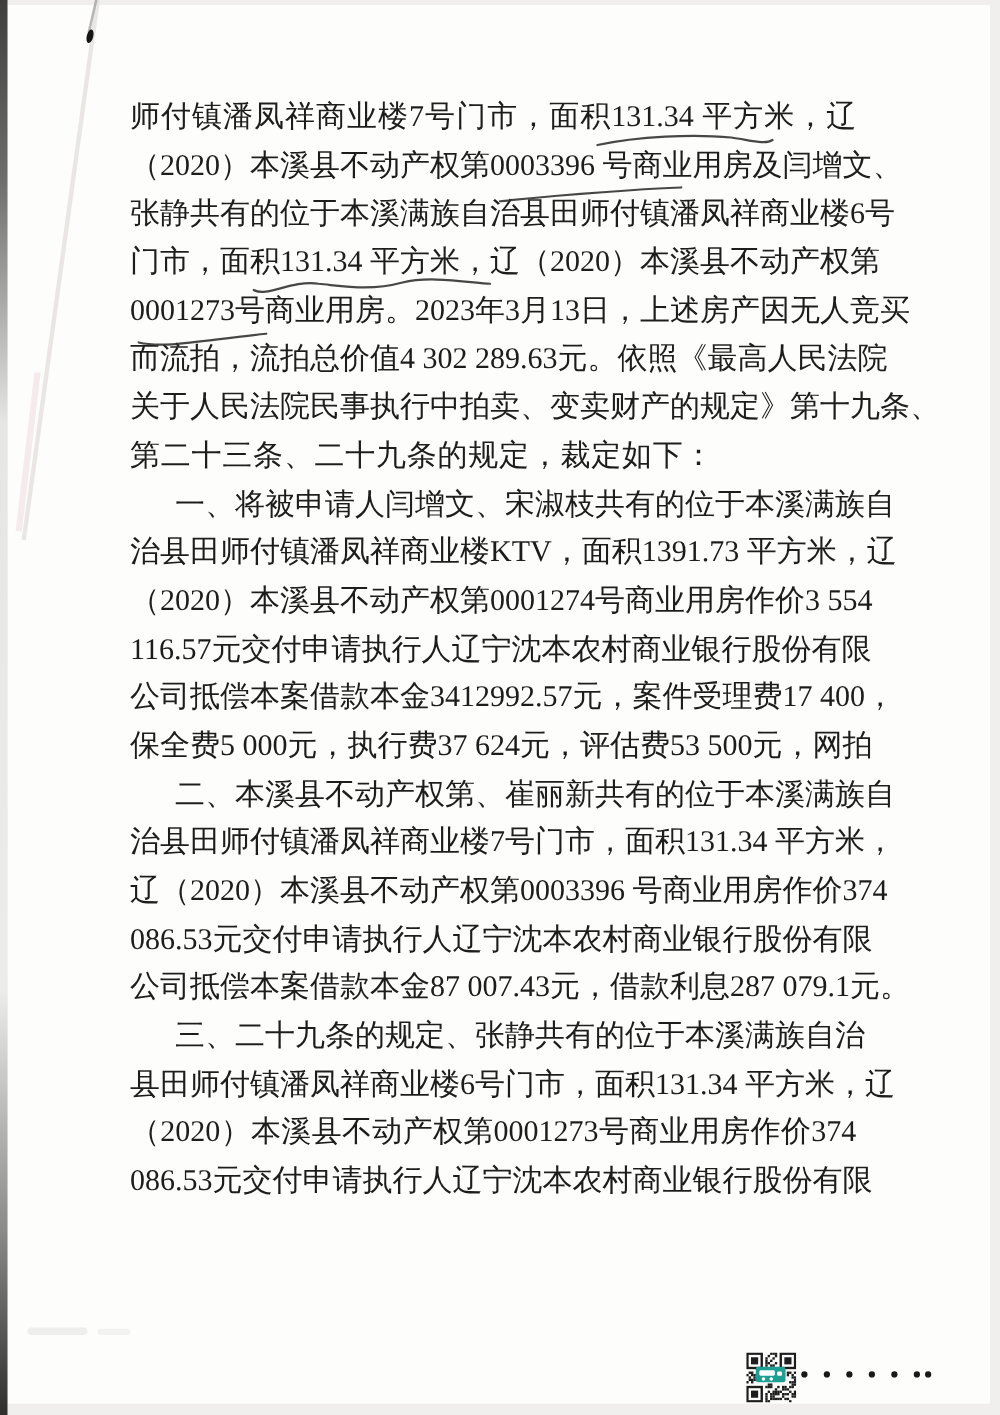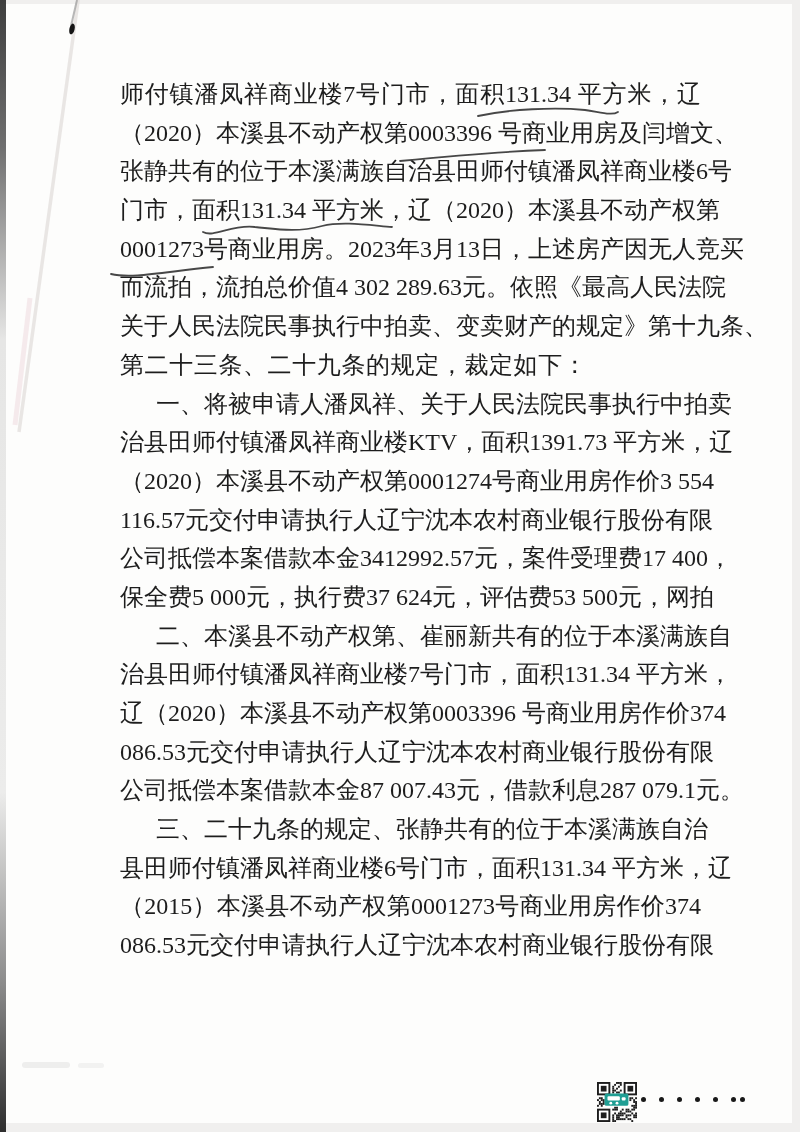"师付镇潘凤祥商业楼7号门市，面积131.34 平方米，辽" .doc-body { left: 120px -> 104px }
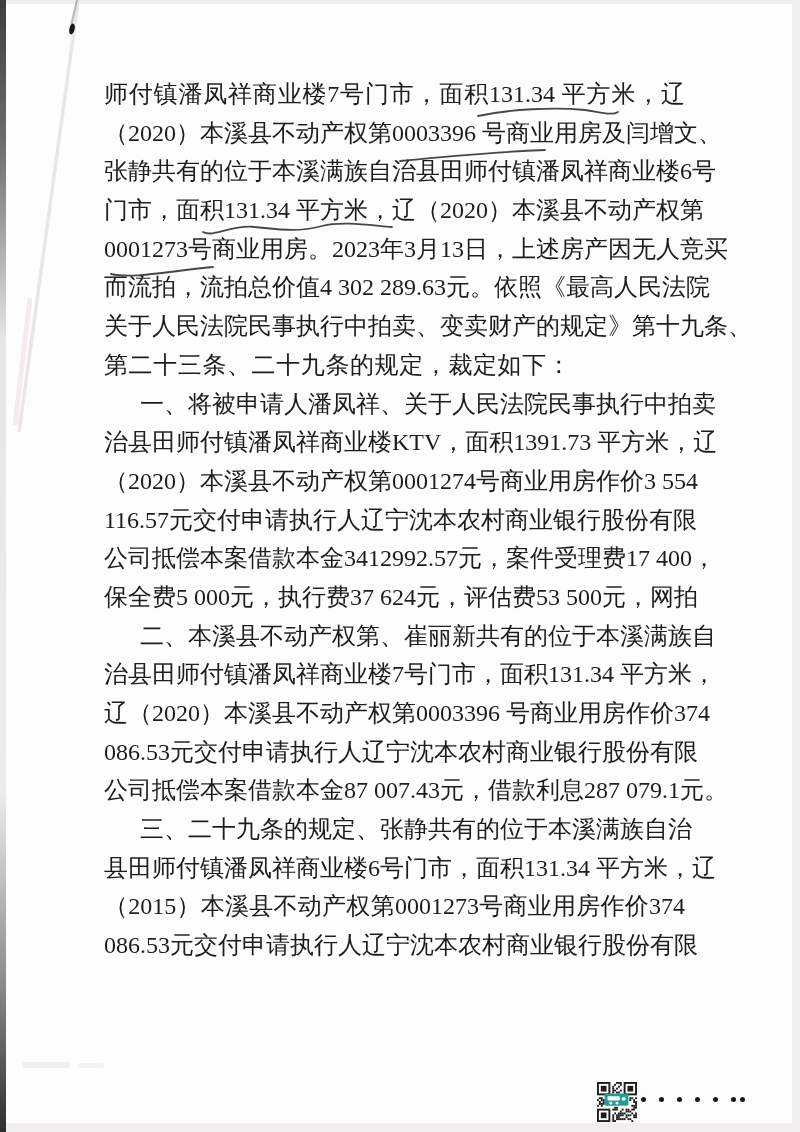"一、将被申请人潘凤祥、关于人民法院民事执行中拍卖" div.line { text: 潘凤祥、关于人民法院民事执行中拍卖 -> 闫增文、宋淑枝共有的位于本溪满族自 }
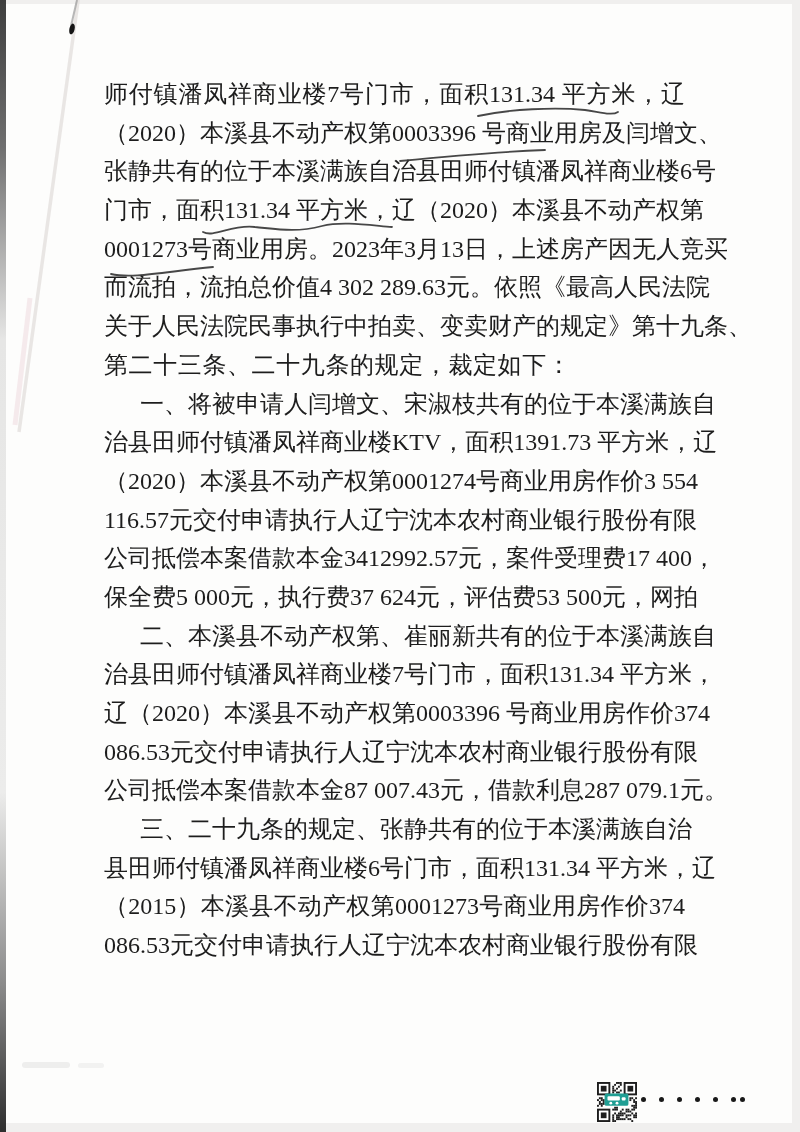"（2015）本溪县不动产权第0001273号商业用房作价374" div.line { text: 2015 -> 2020 }
